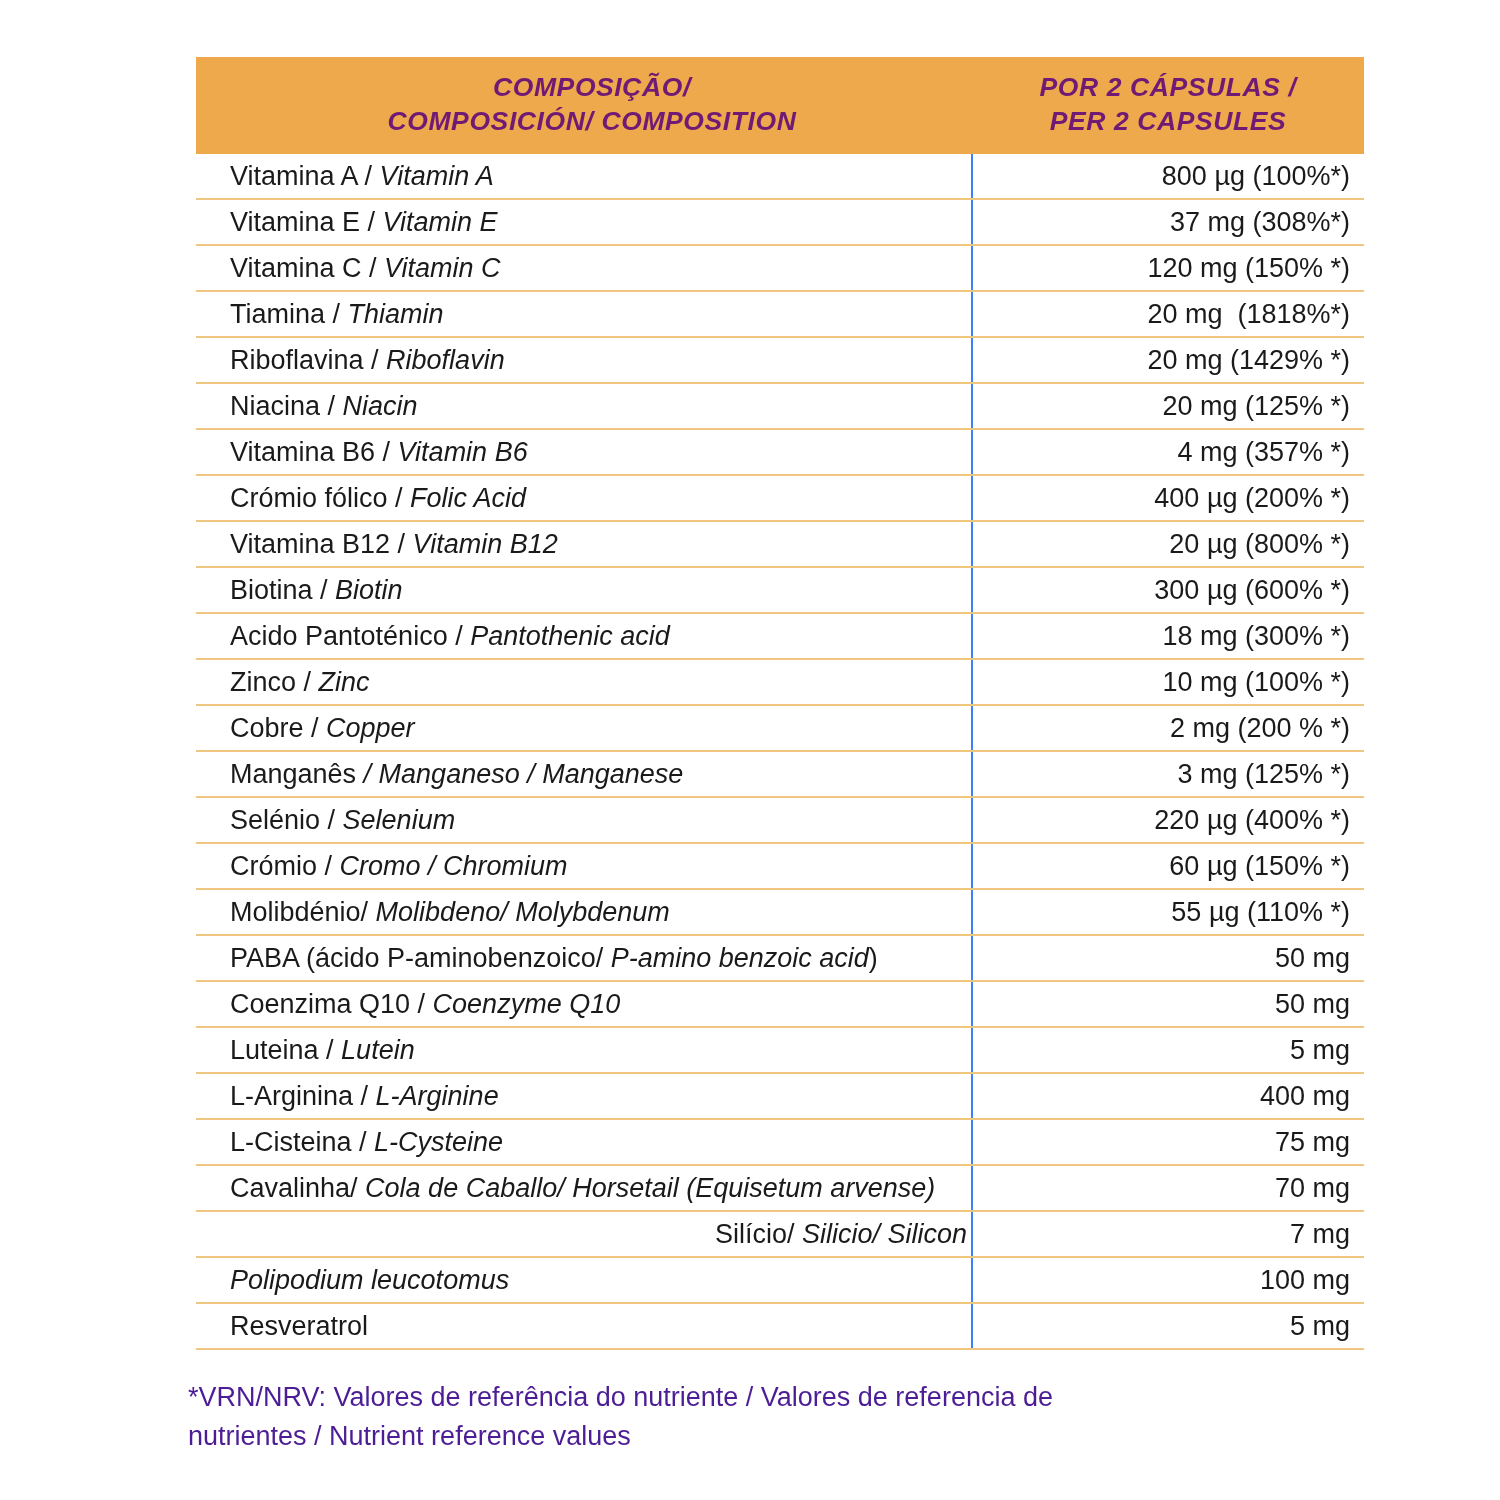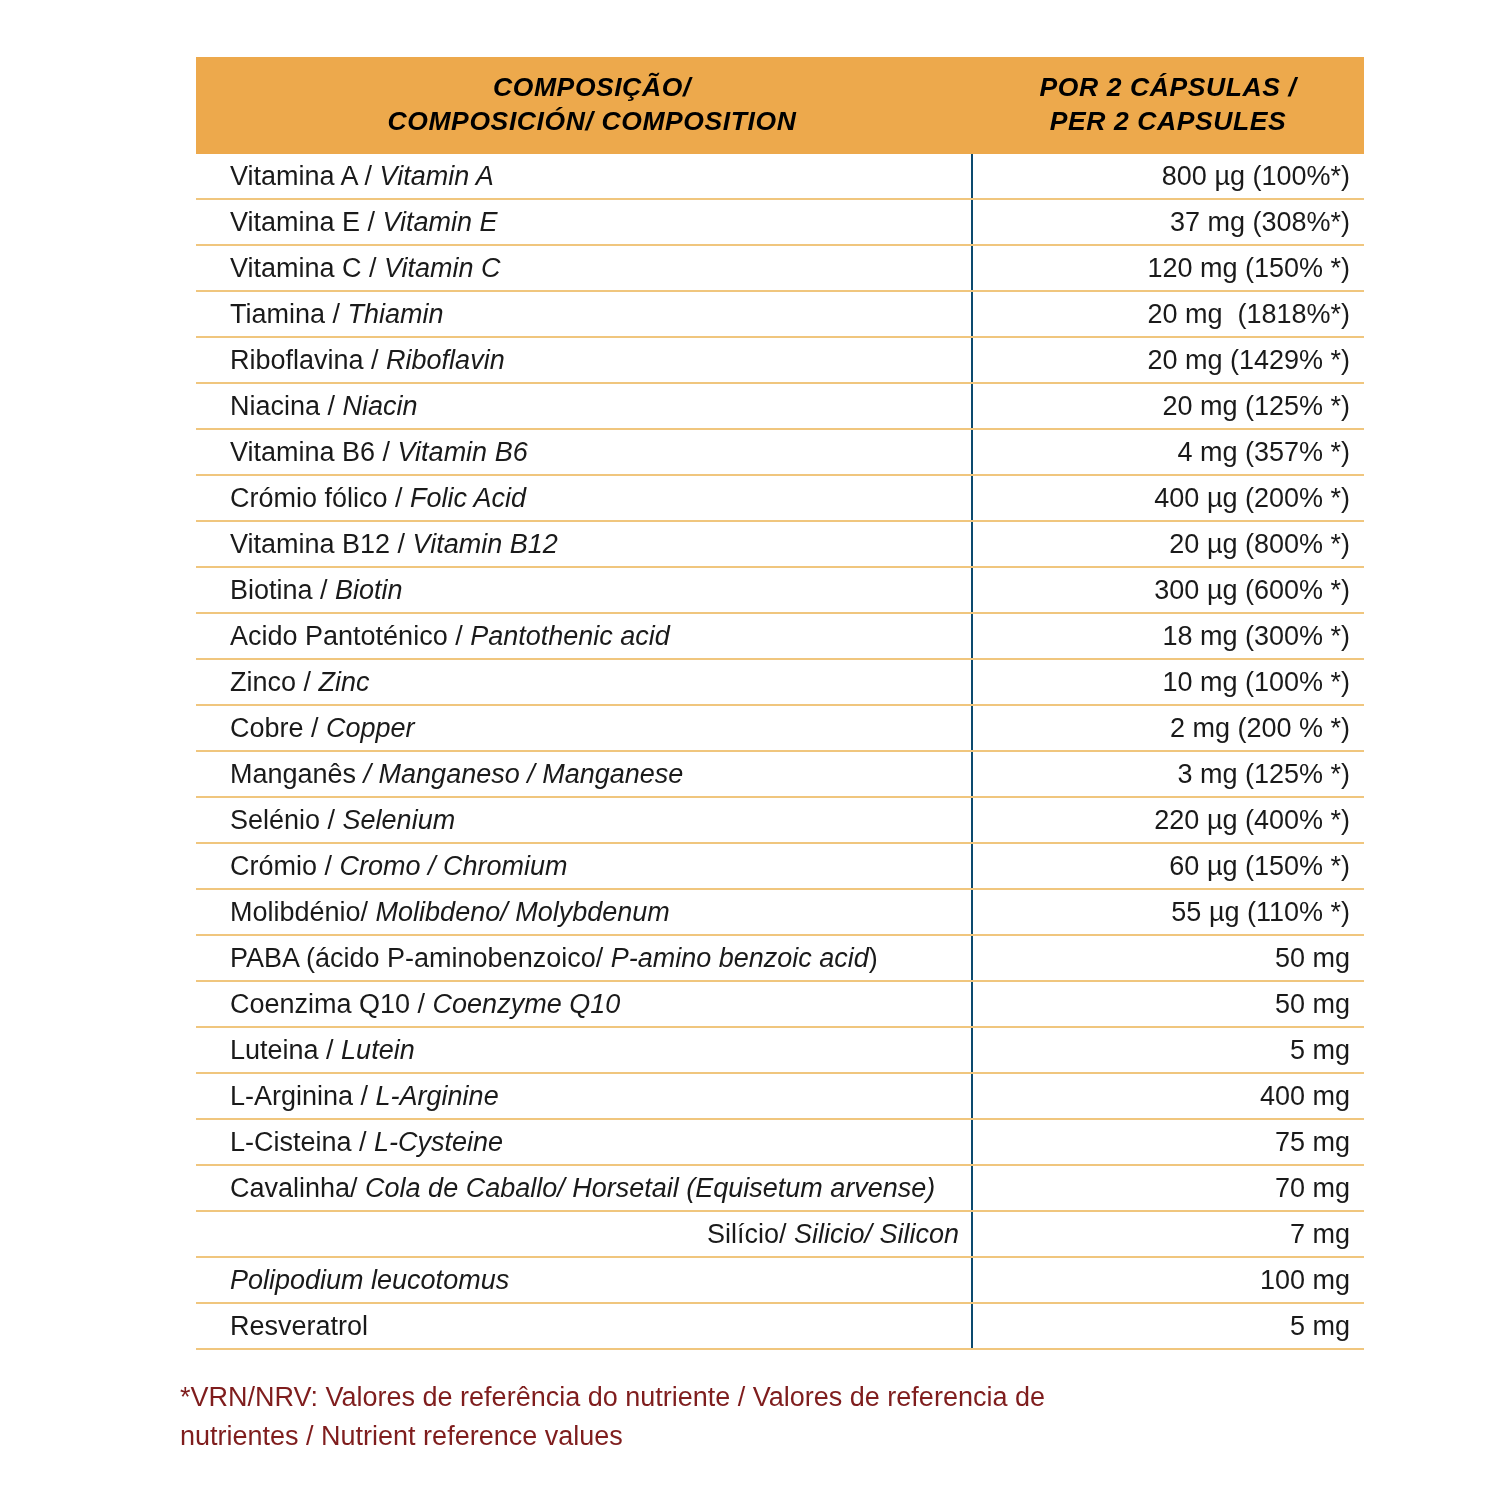"COMPOSIÇÃO/" thead th { color: #000000 -> #701a75 }
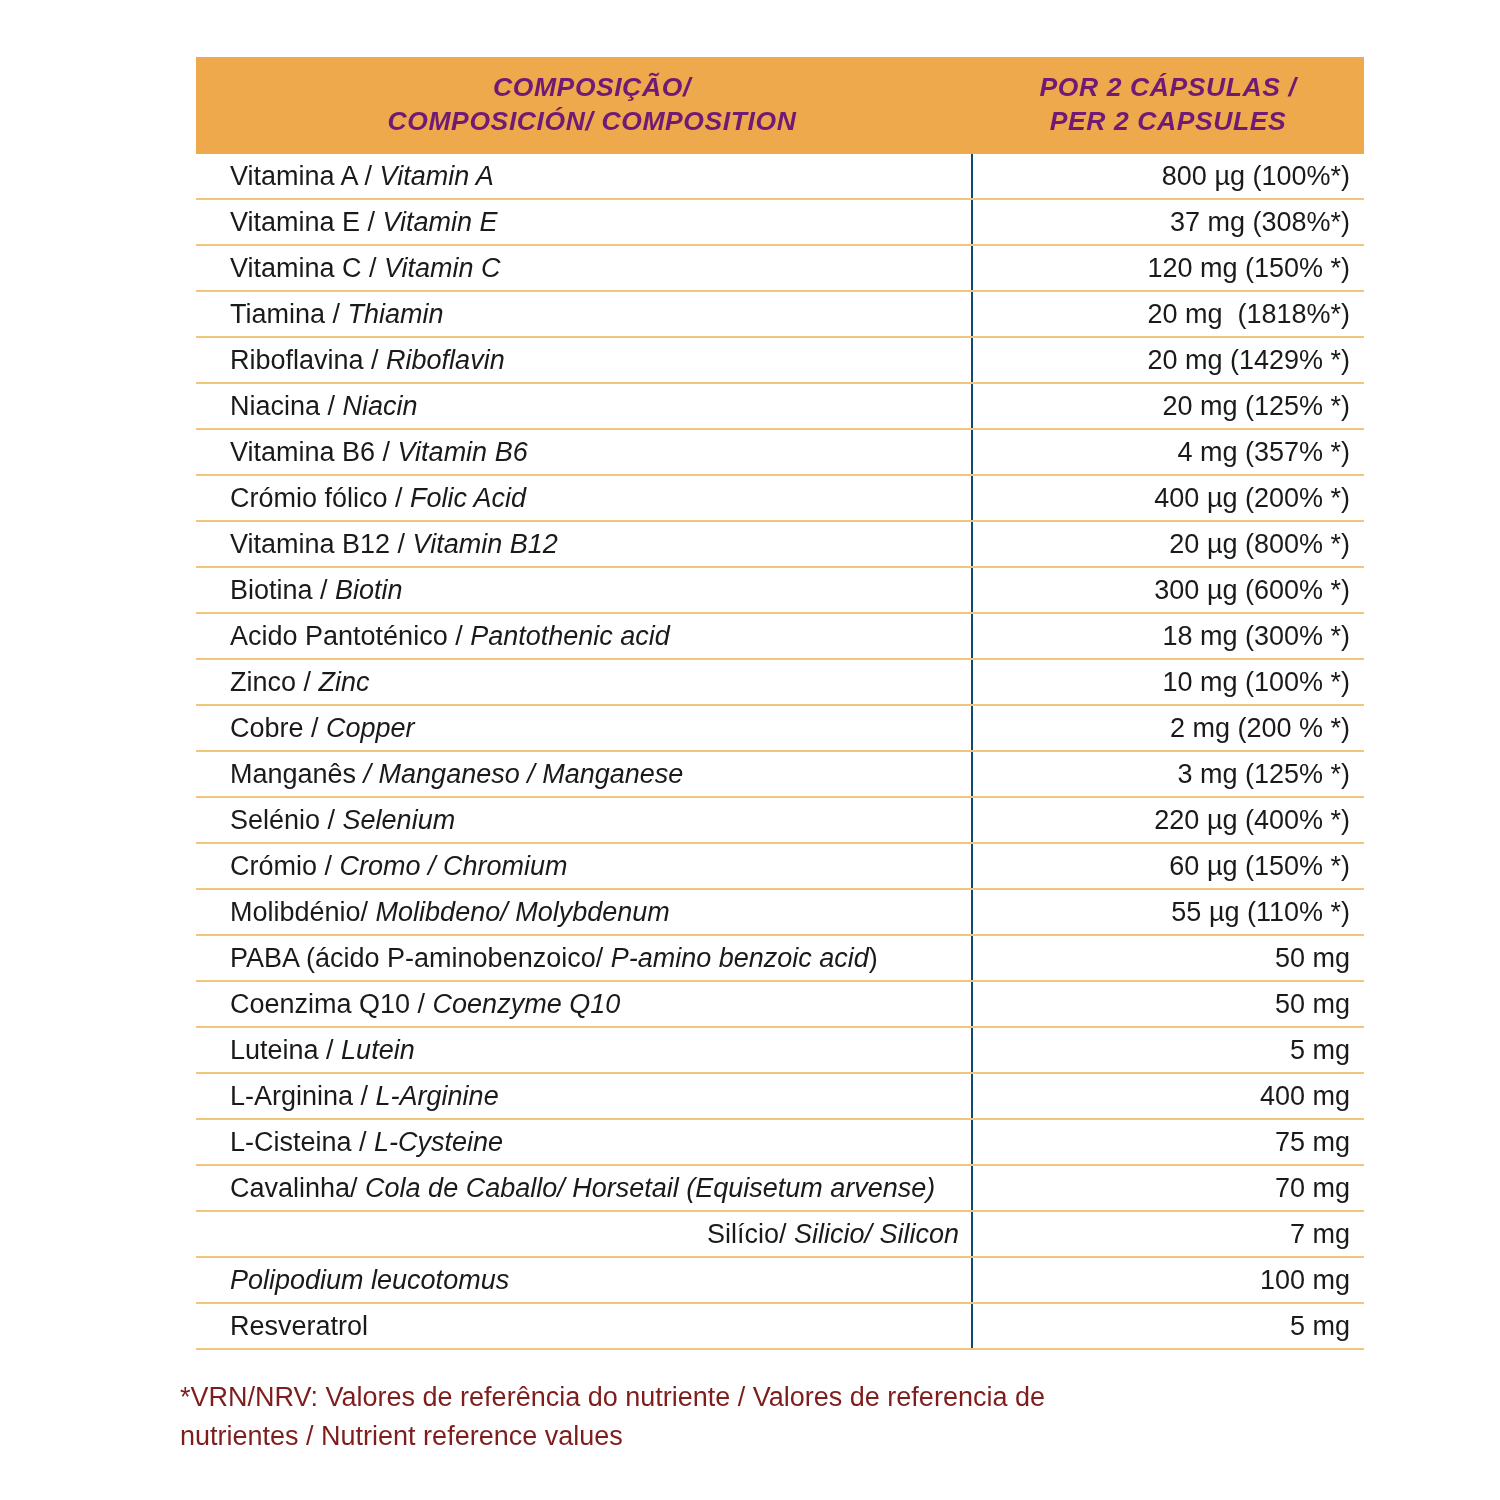"Vitamina A / Vitamin A" td.name { border-right: 2px solid #0c4a6e -> 2px solid #3b82f6; padding-right: 12px -> 4px }
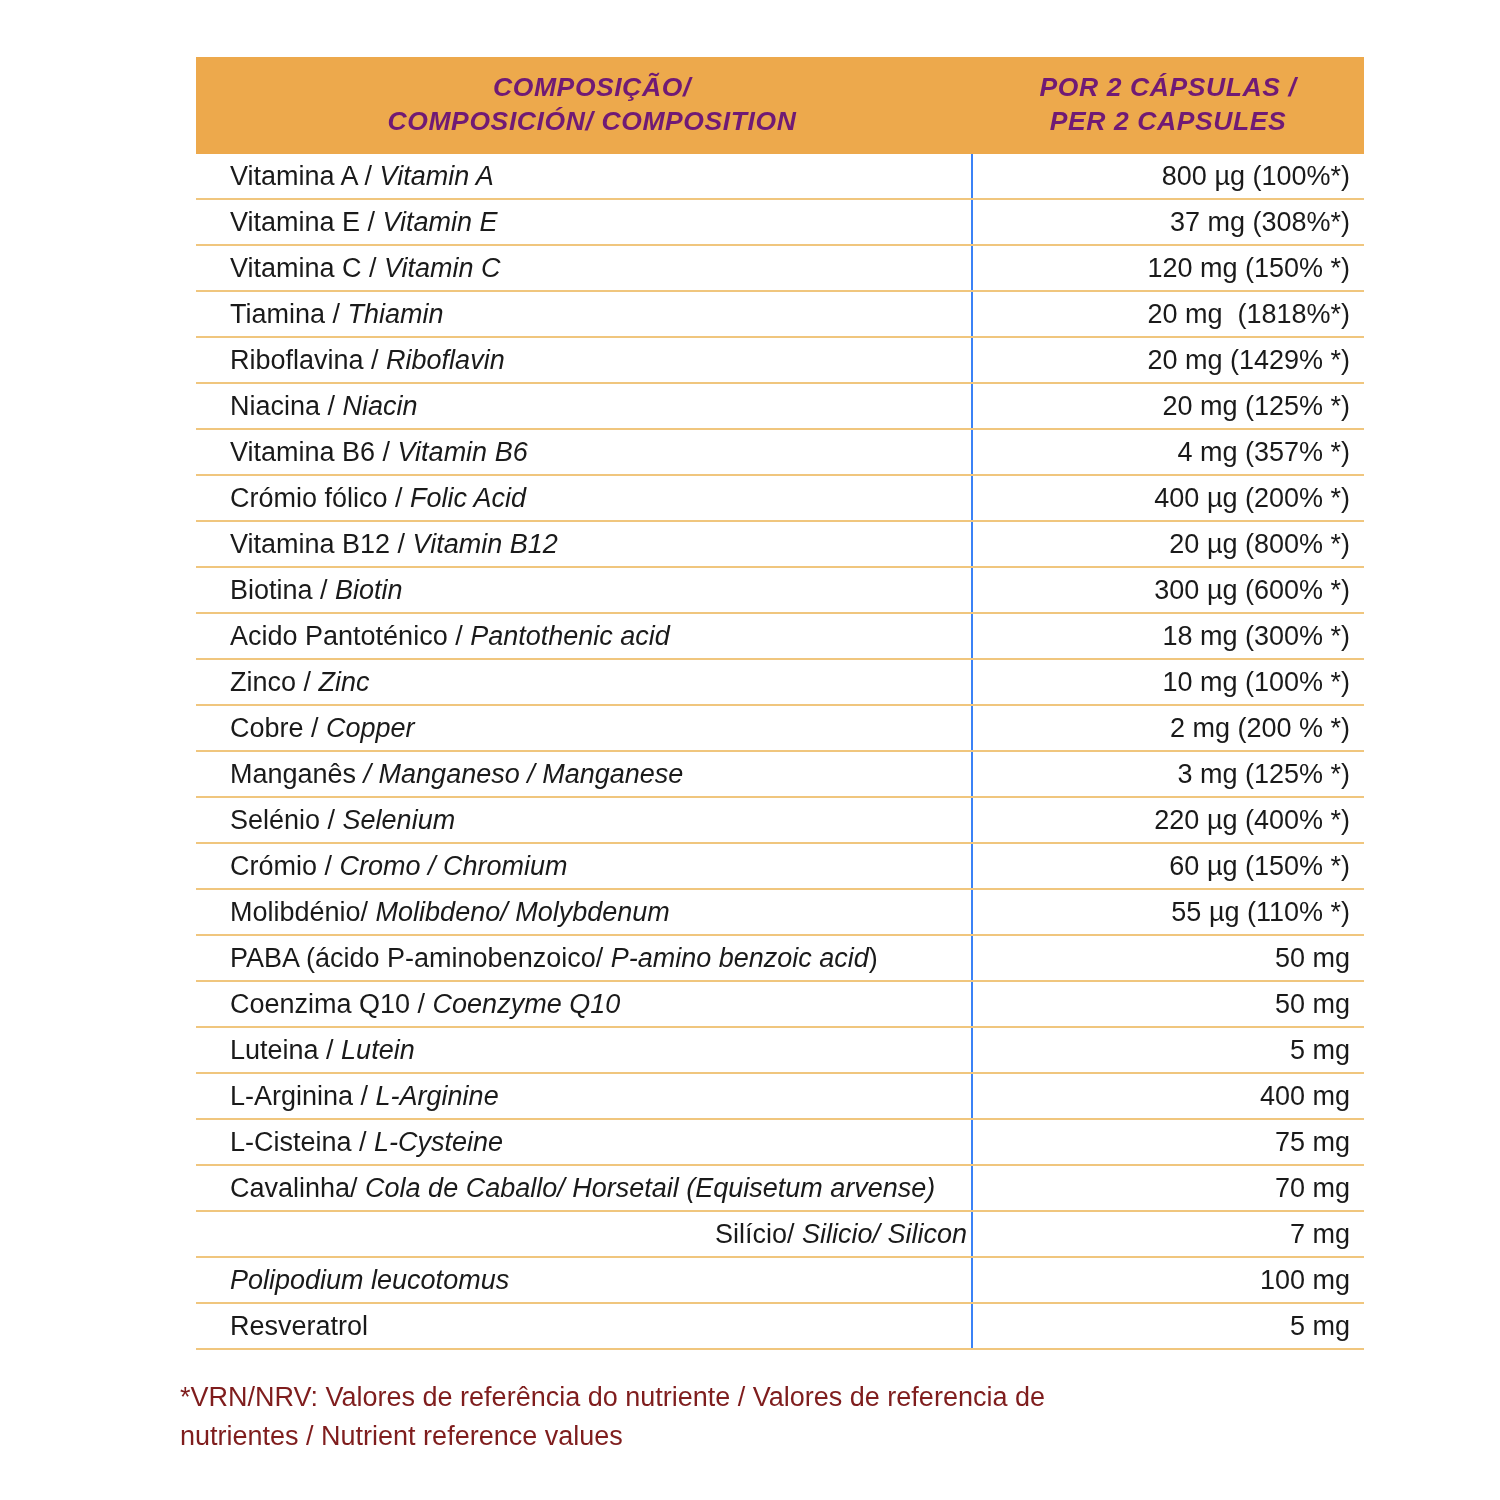"*VRN/NRV: Valores de referência do" .footnote { color: #7f1d1d -> #4c1d95; left: 180px -> 188px }
